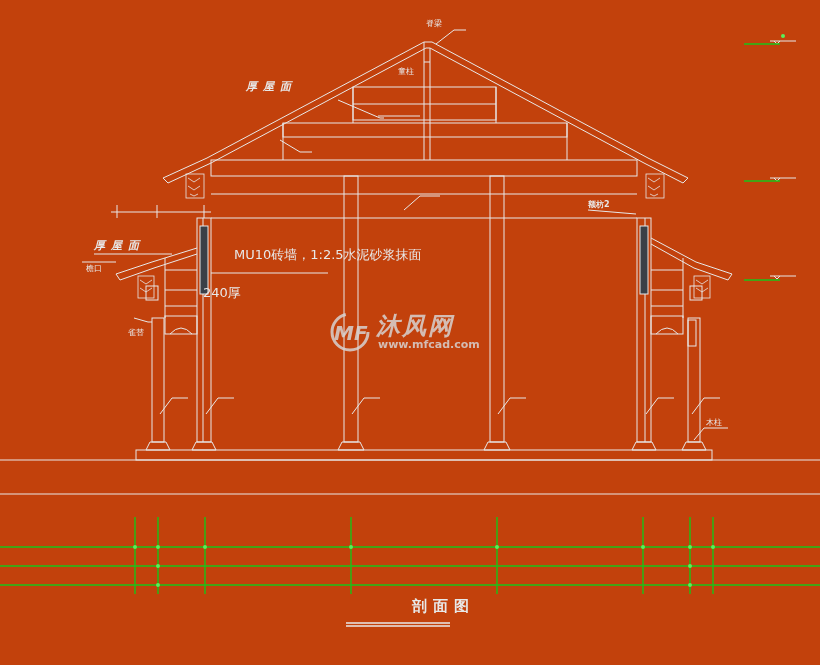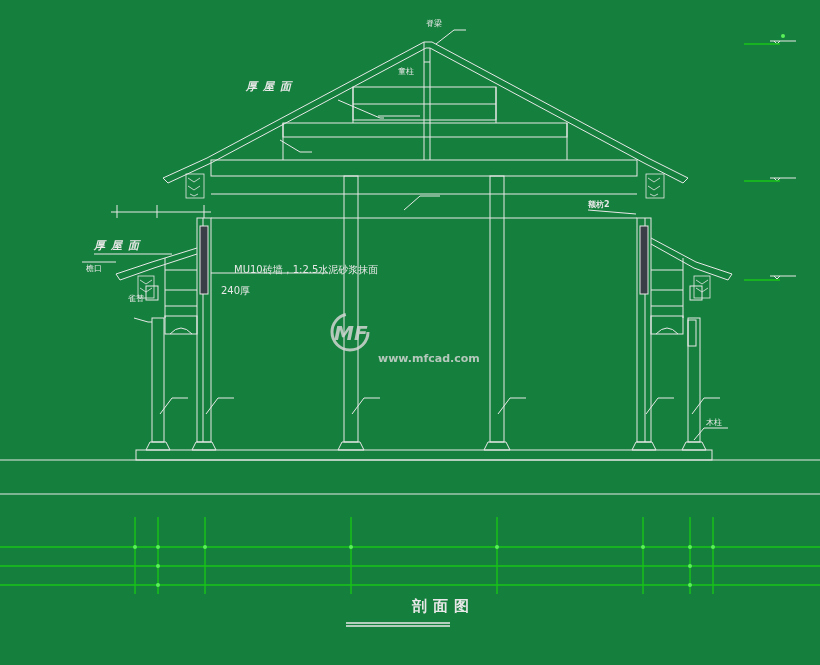"脊梁" #canvas { background: #15803d -> #c2410c }
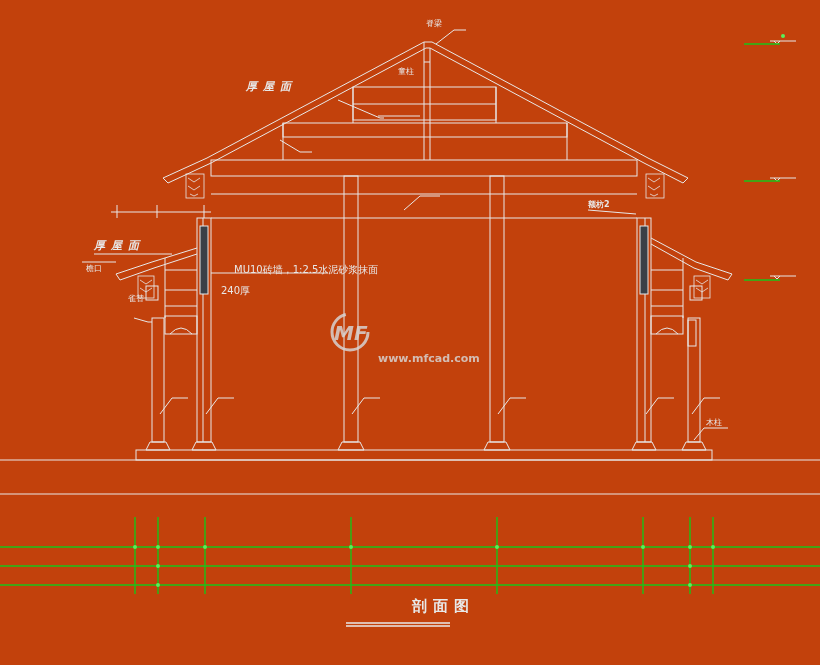"MU10砖墙，1:2.5水泥砂浆抹面" span.lbl { font-size: 10px -> 13px; top: 265px -> 248px }
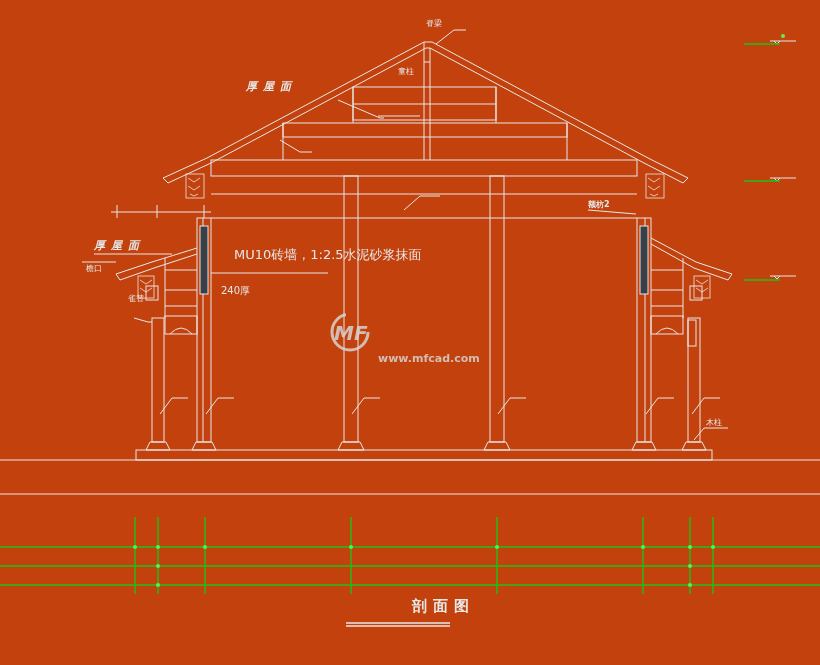"240厚" span.lbl { font-size: 10px -> 13px; left: 221px -> 203px }
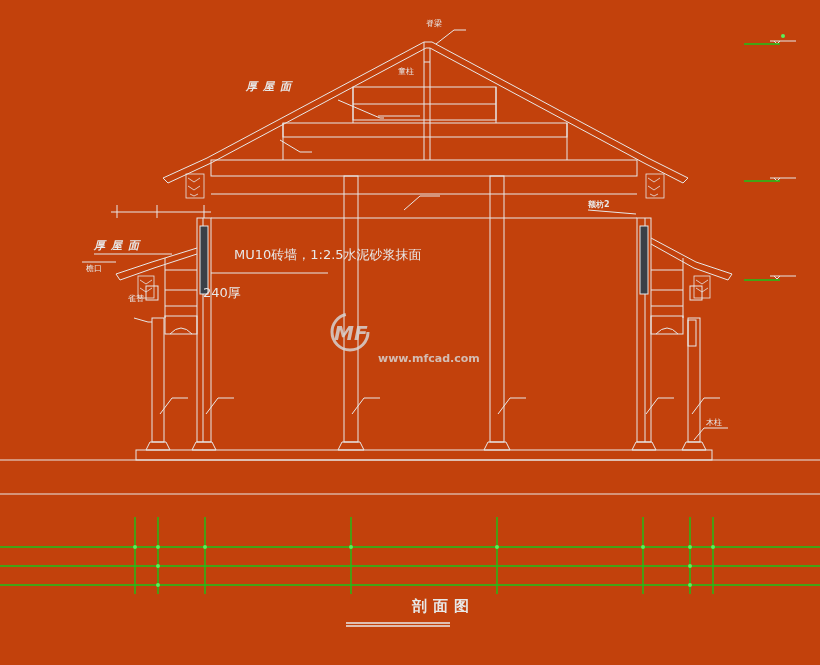"雀替" span.lbl { top: 295px -> 329px }
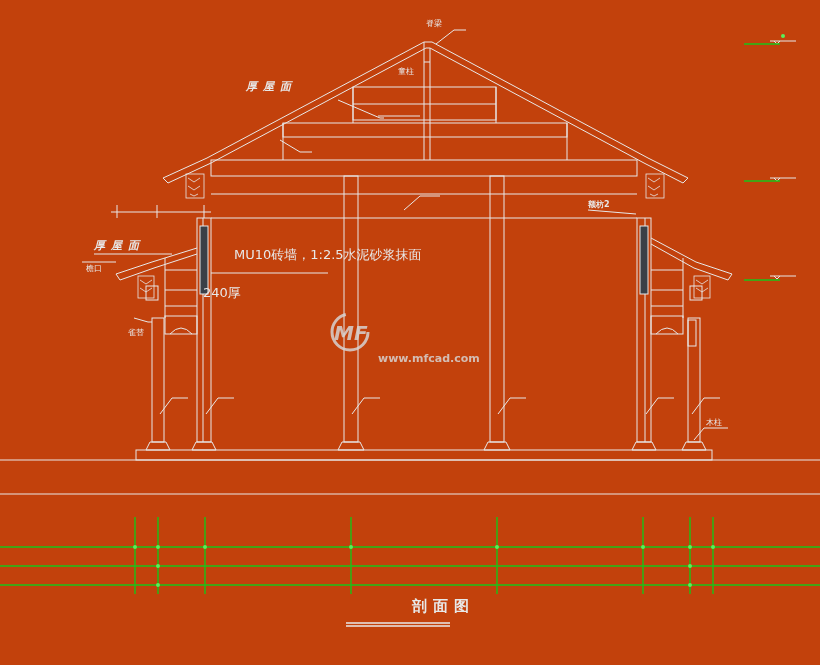"沐风网" span.wm-text { html: none -> <span>沐风网</span> }
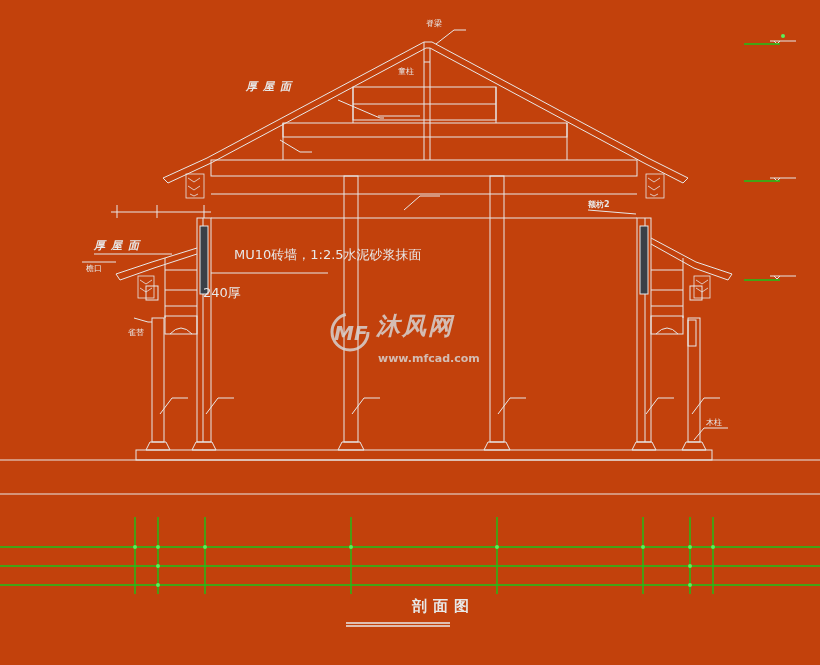"www.mfcad.com" .wm-url { top: 44px -> 30px }
